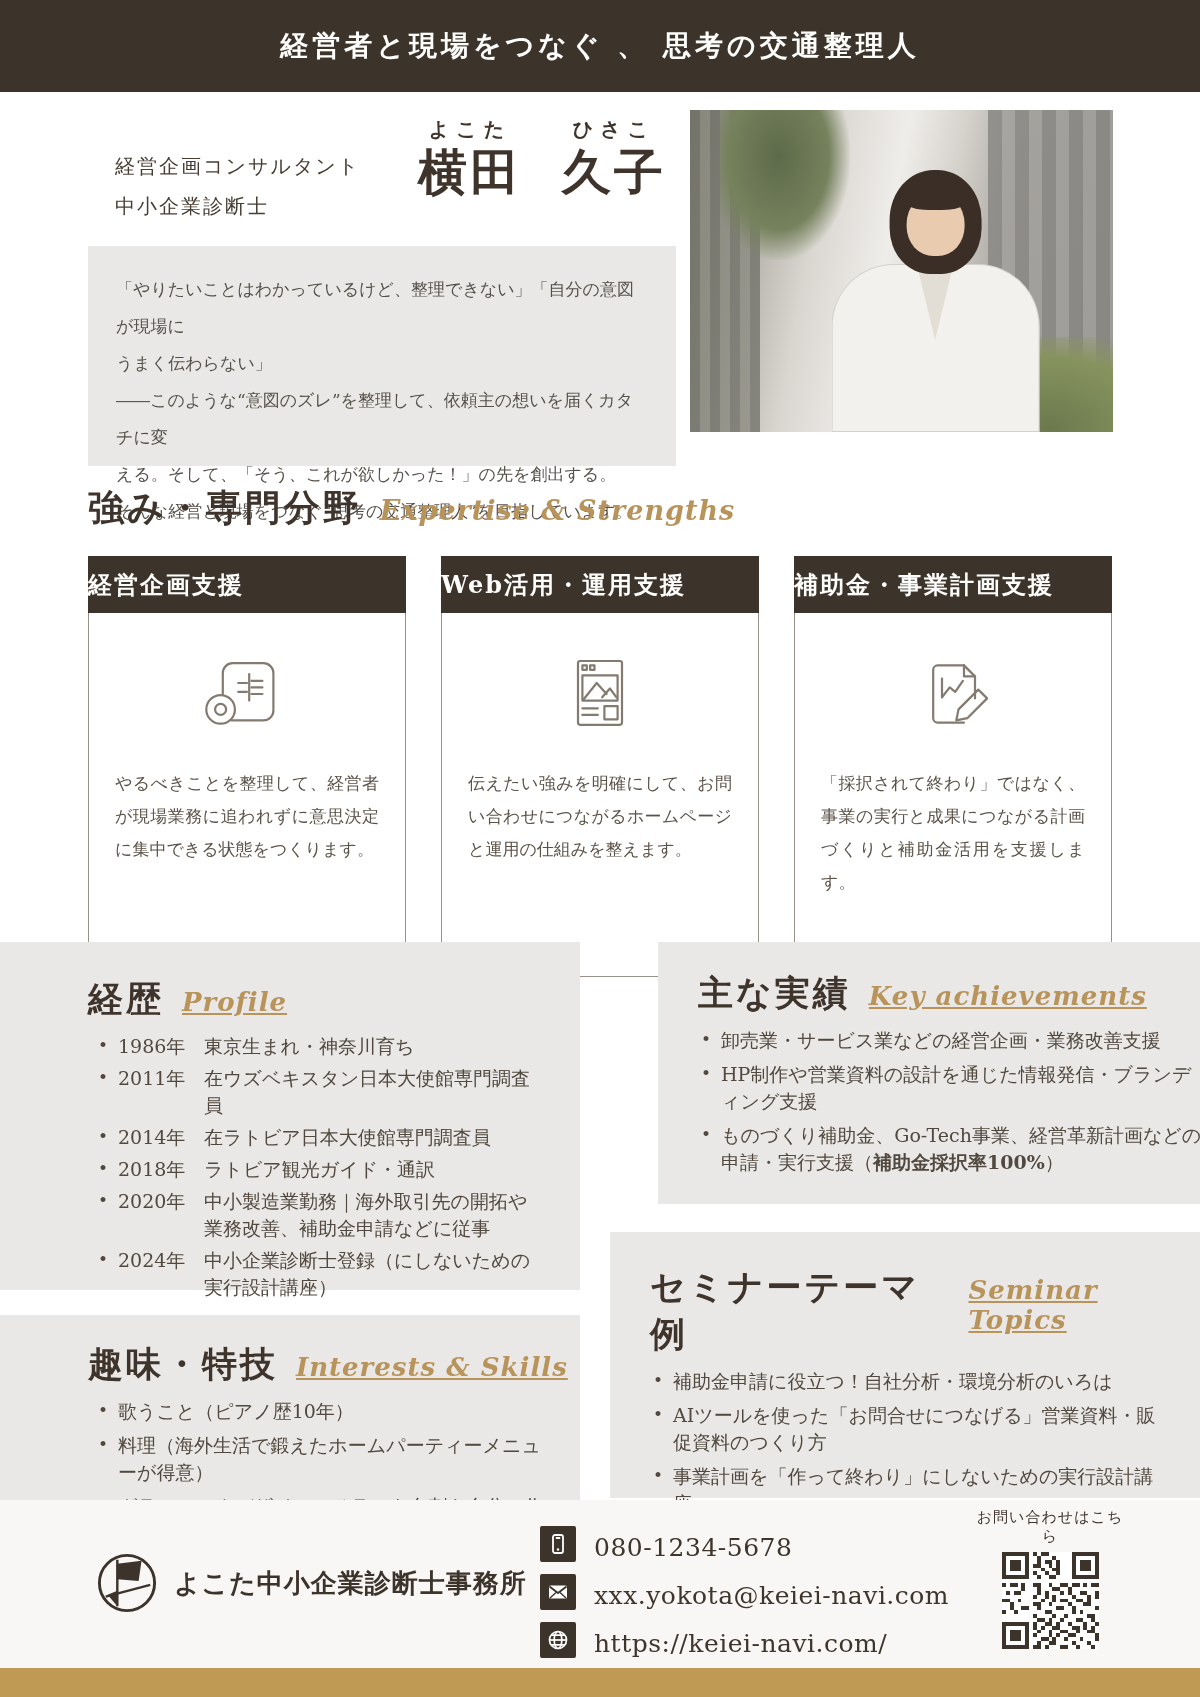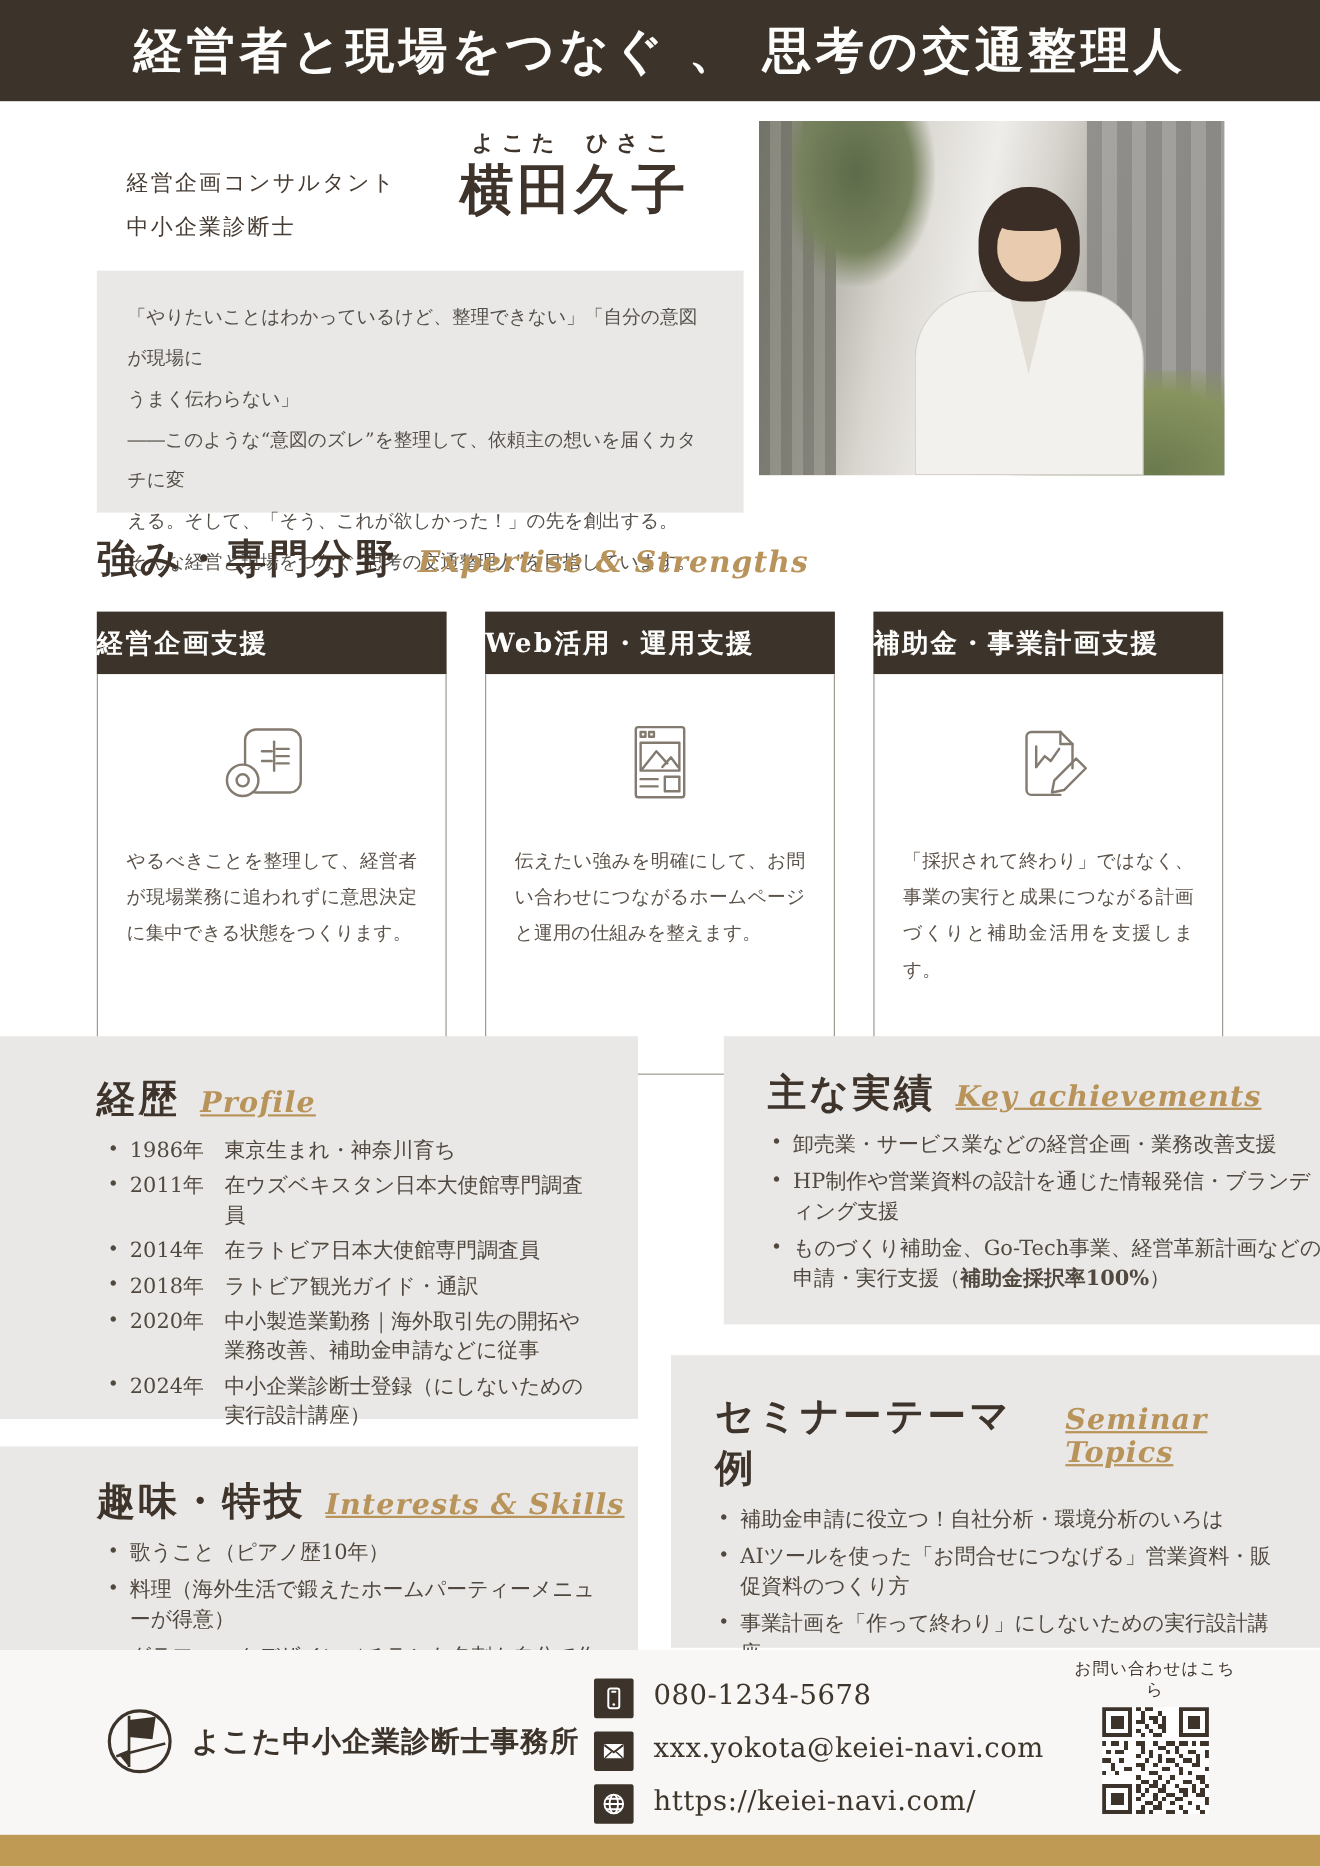"経営者と現場をつなぐ 、 思考の交通整理人" .banner h1 { font-size: 44px -> 28px }
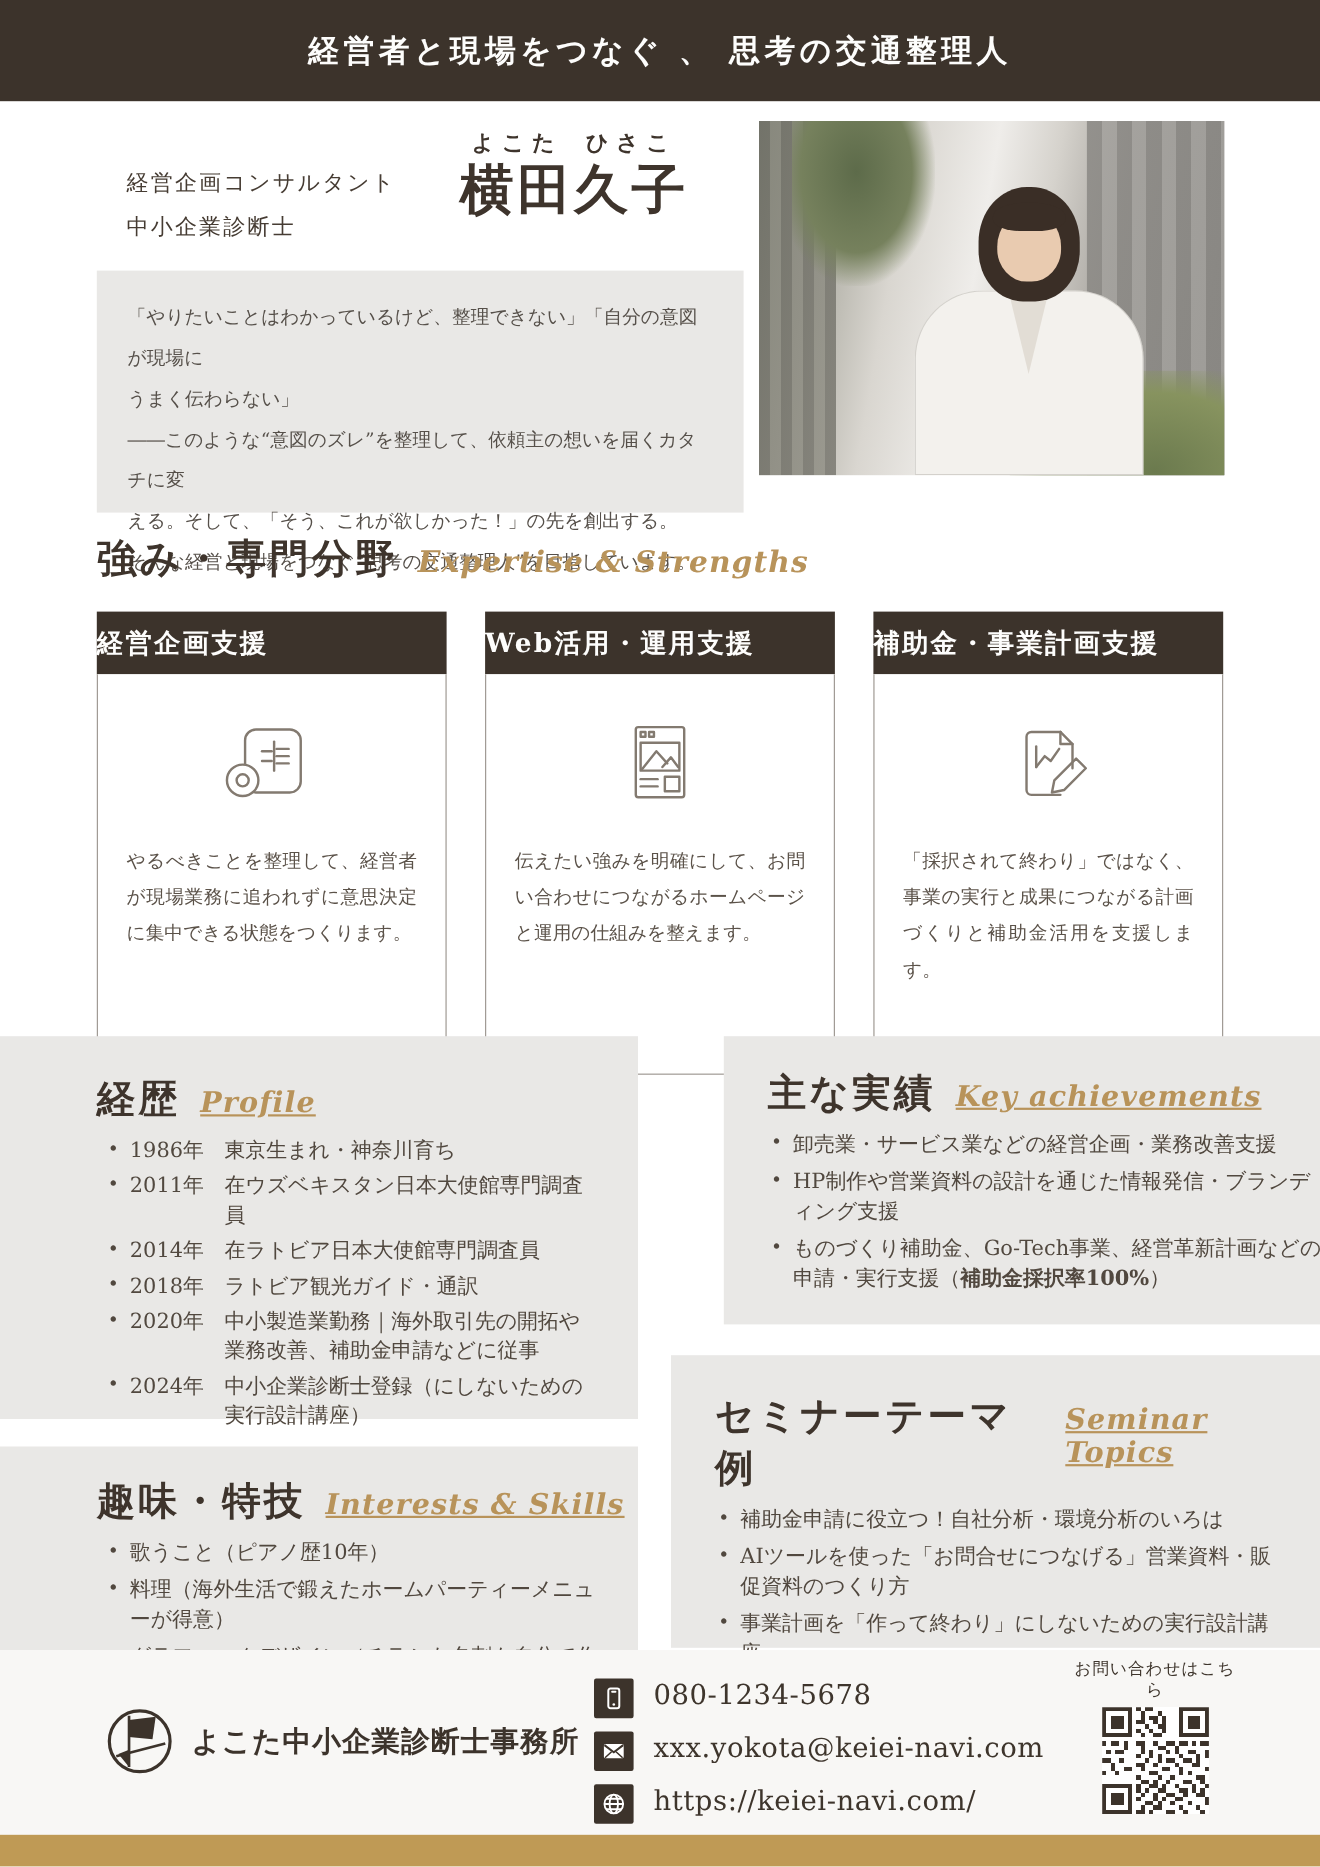"よこた" .name-block { gap: none -> 40px }
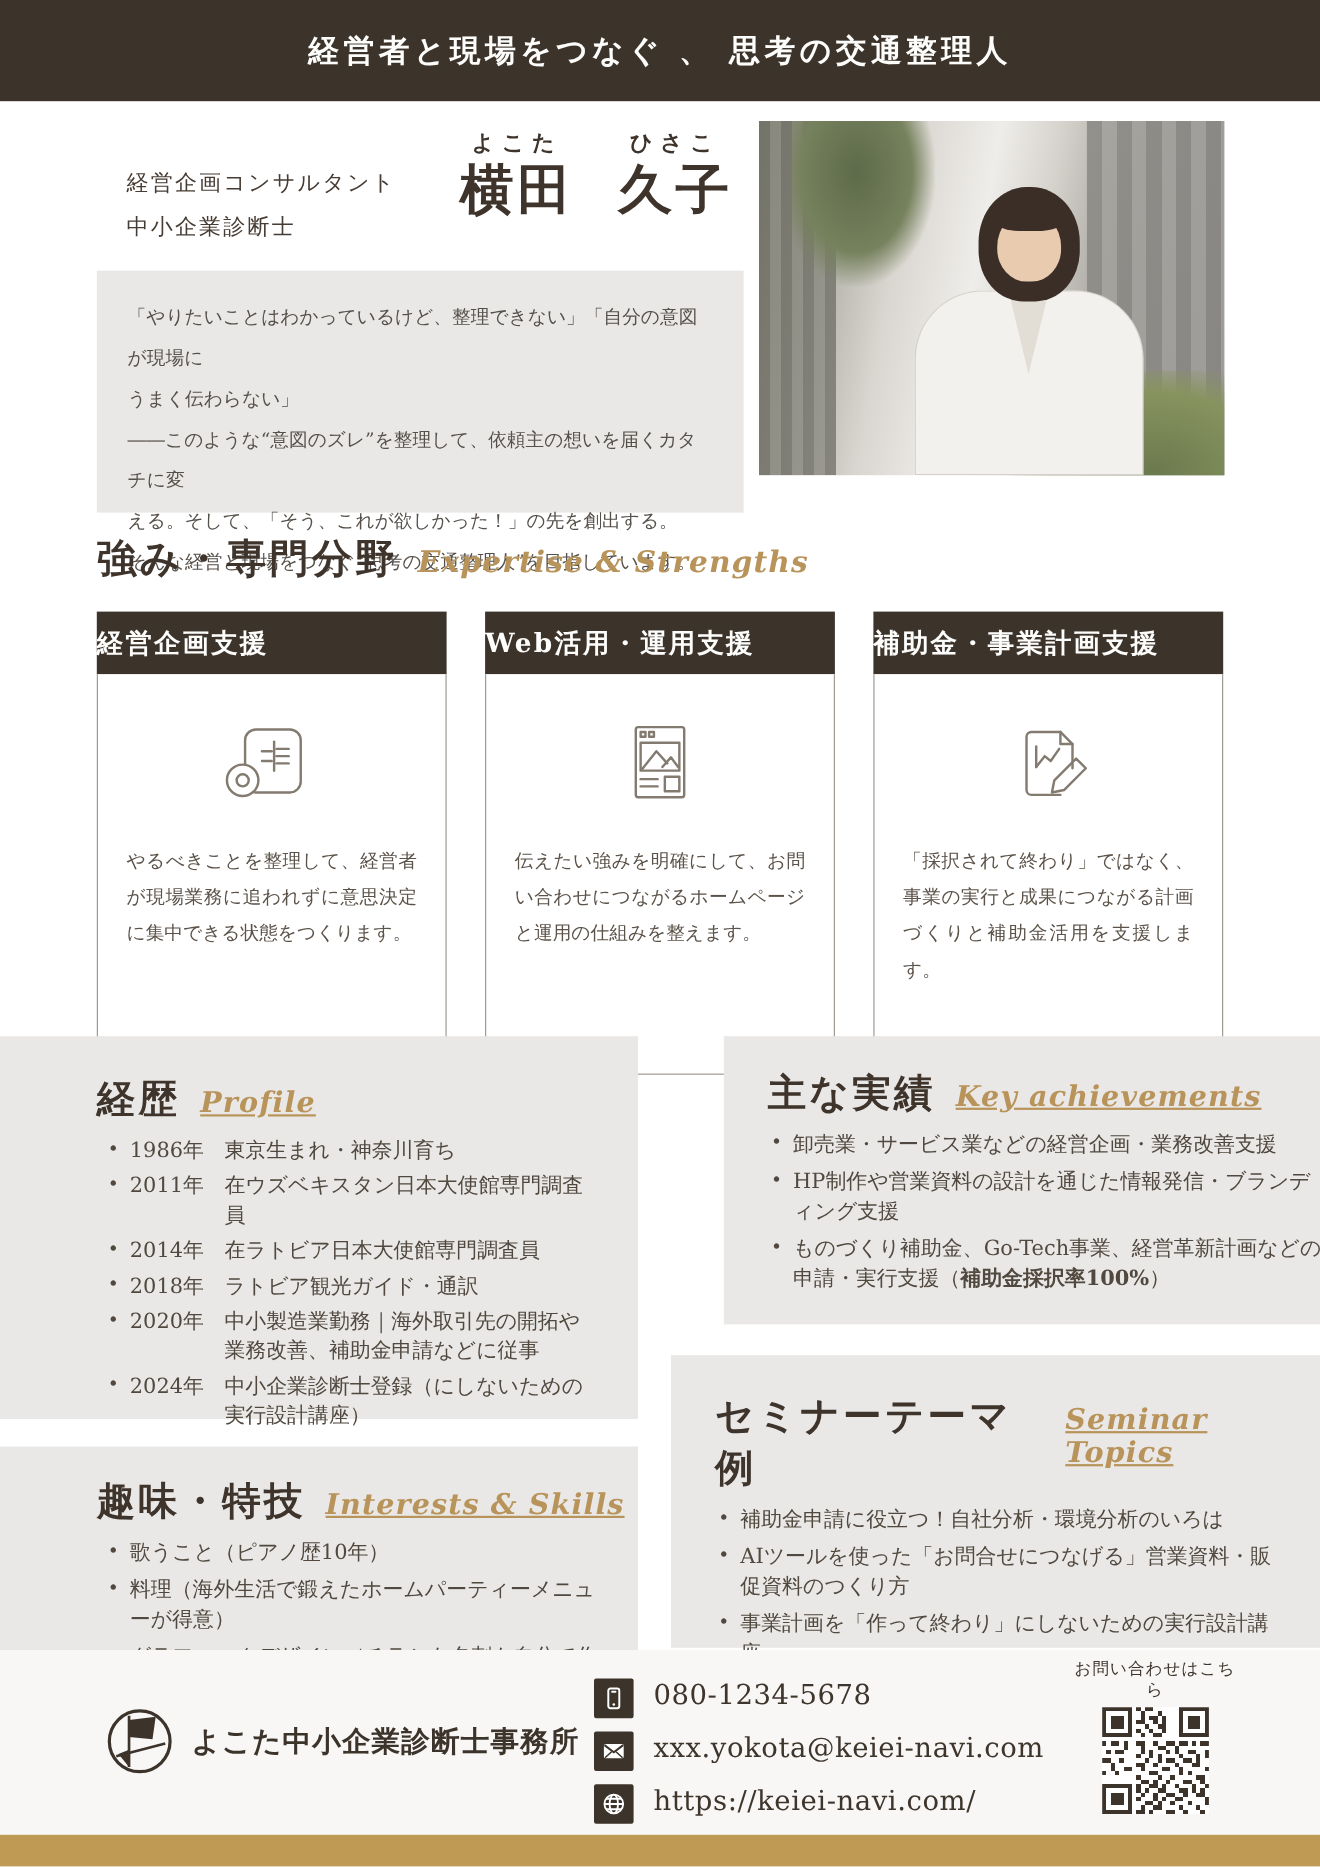"080-1234-5678" .crow { align-items: flex-start -> flex-end }
